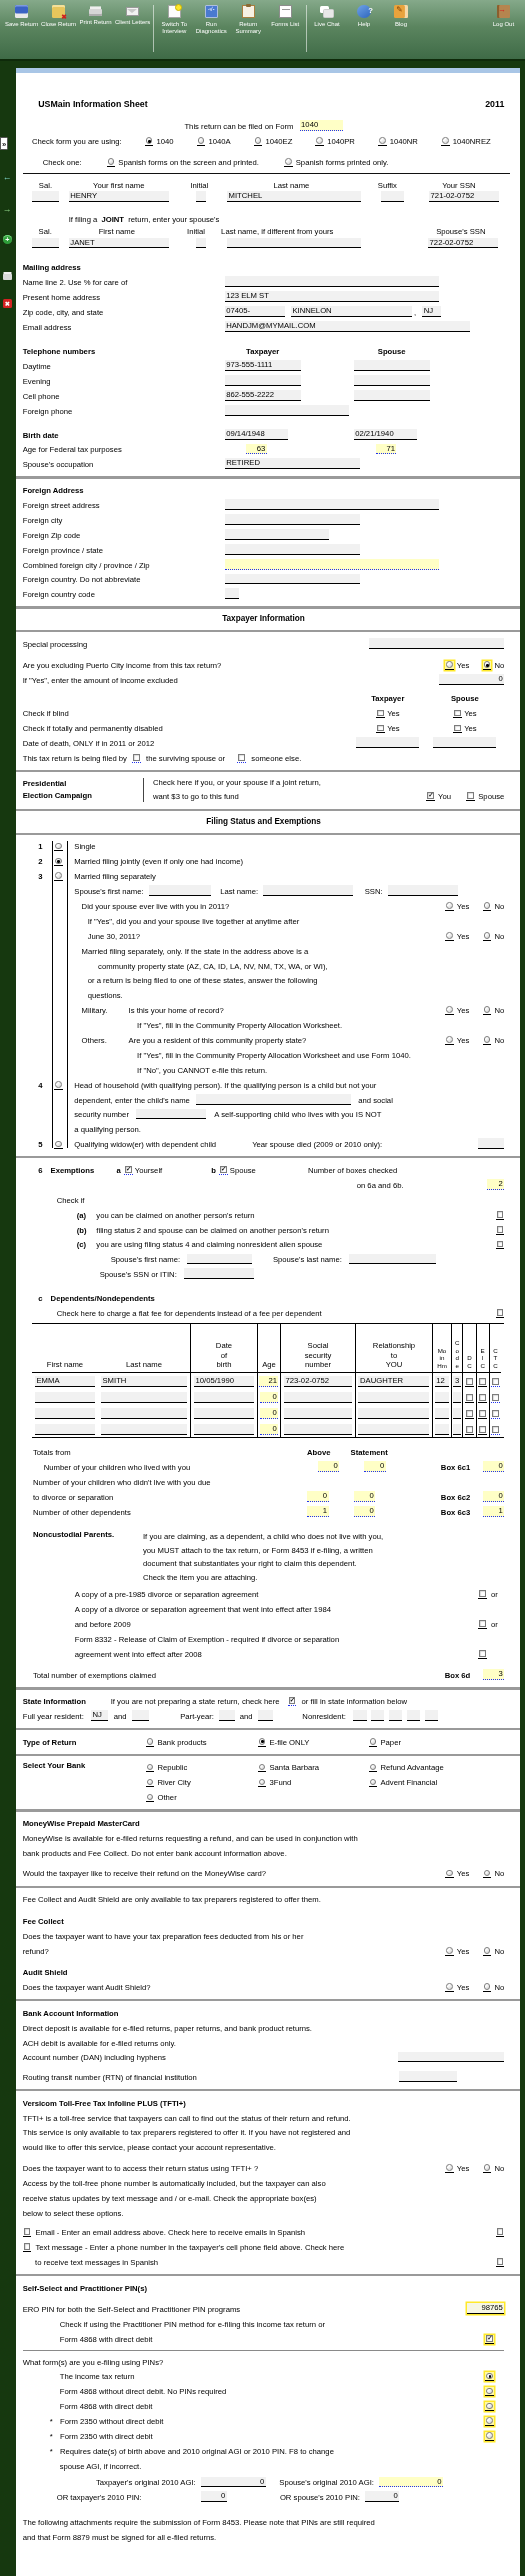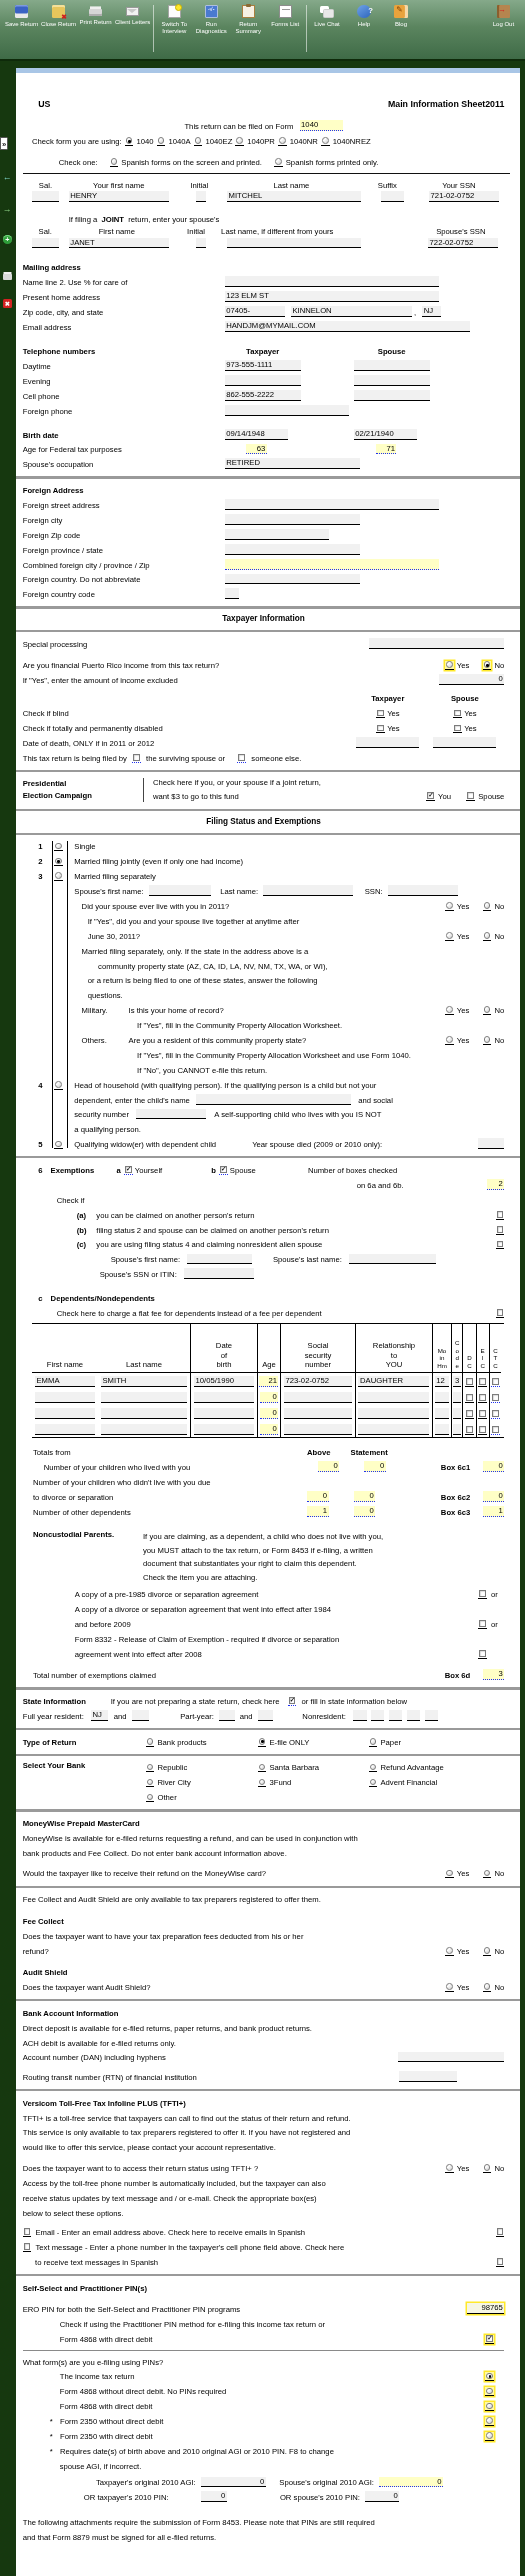"Main Information Sheet" span.b { text-align: right -> left }
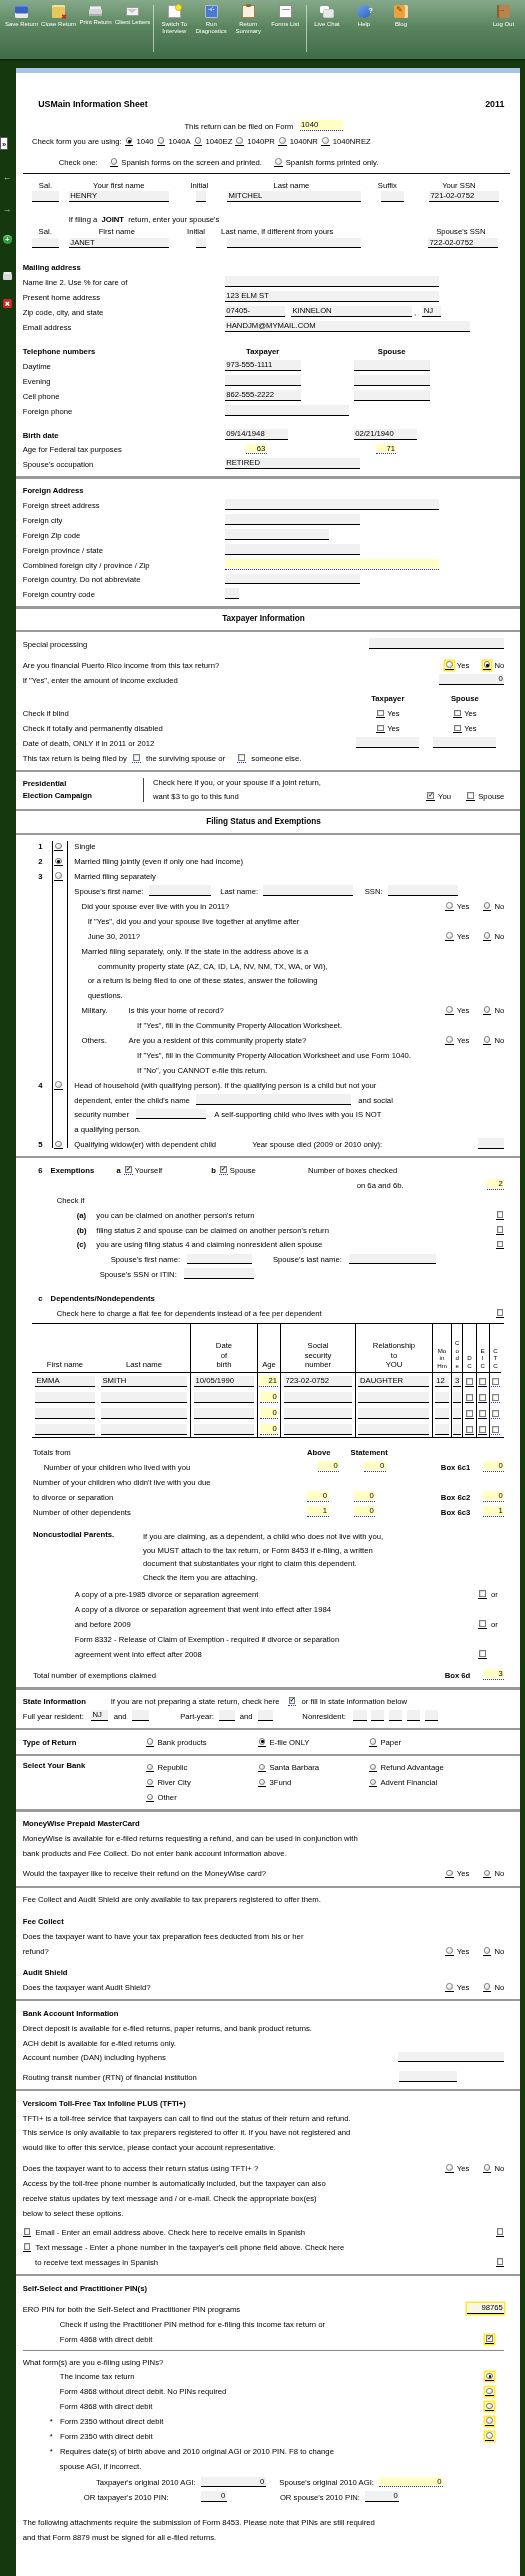"Check form you are using:" div.r { gap: 3px -> 23px }
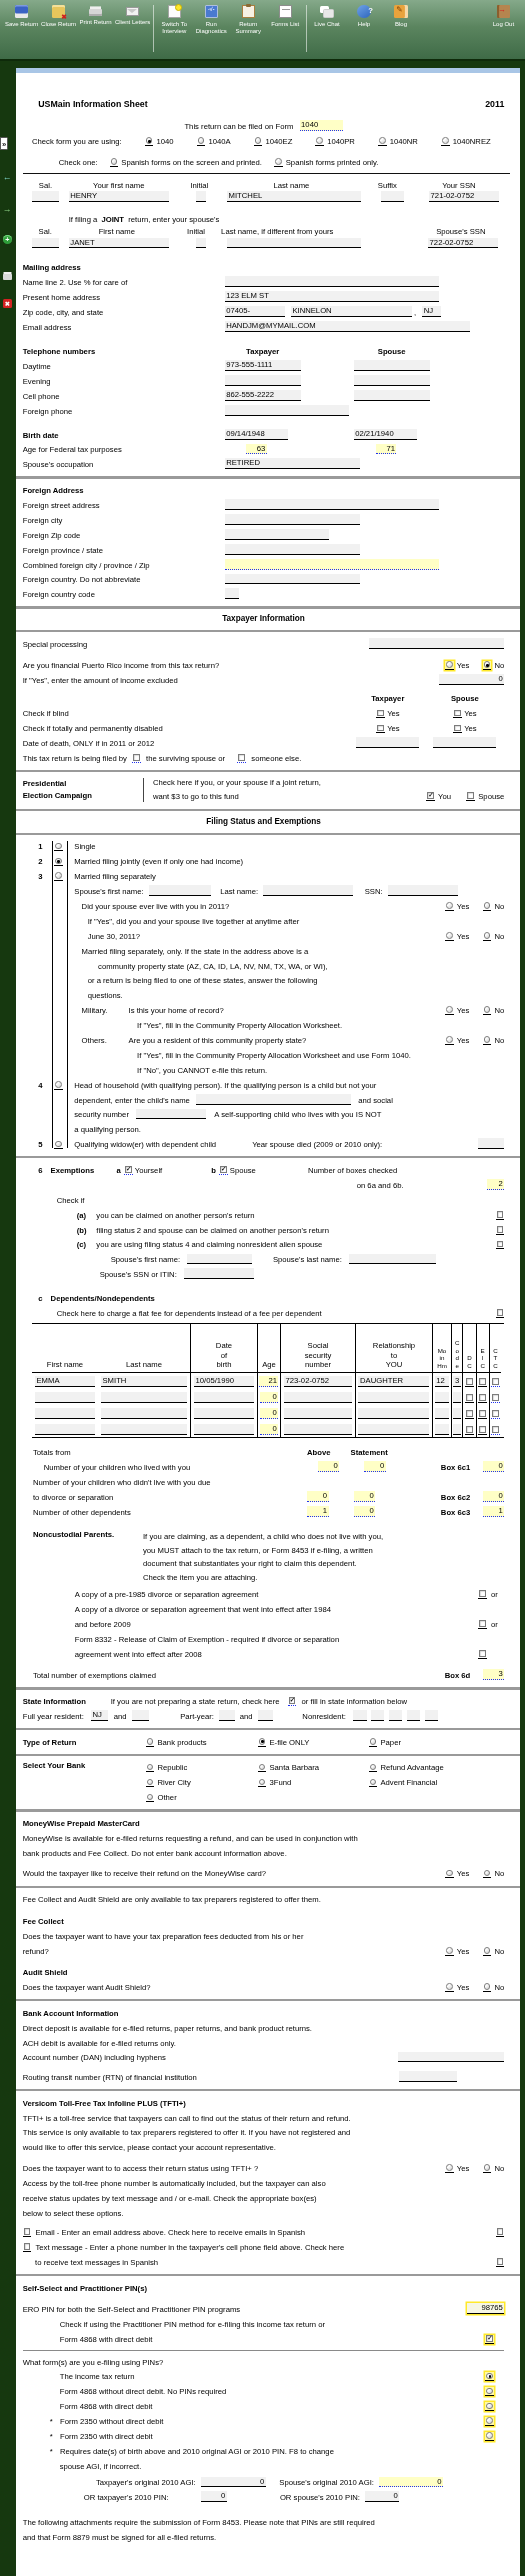"Check one:" div.r { gap: 12px -> 25px; margin-left: 36px -> 20px }
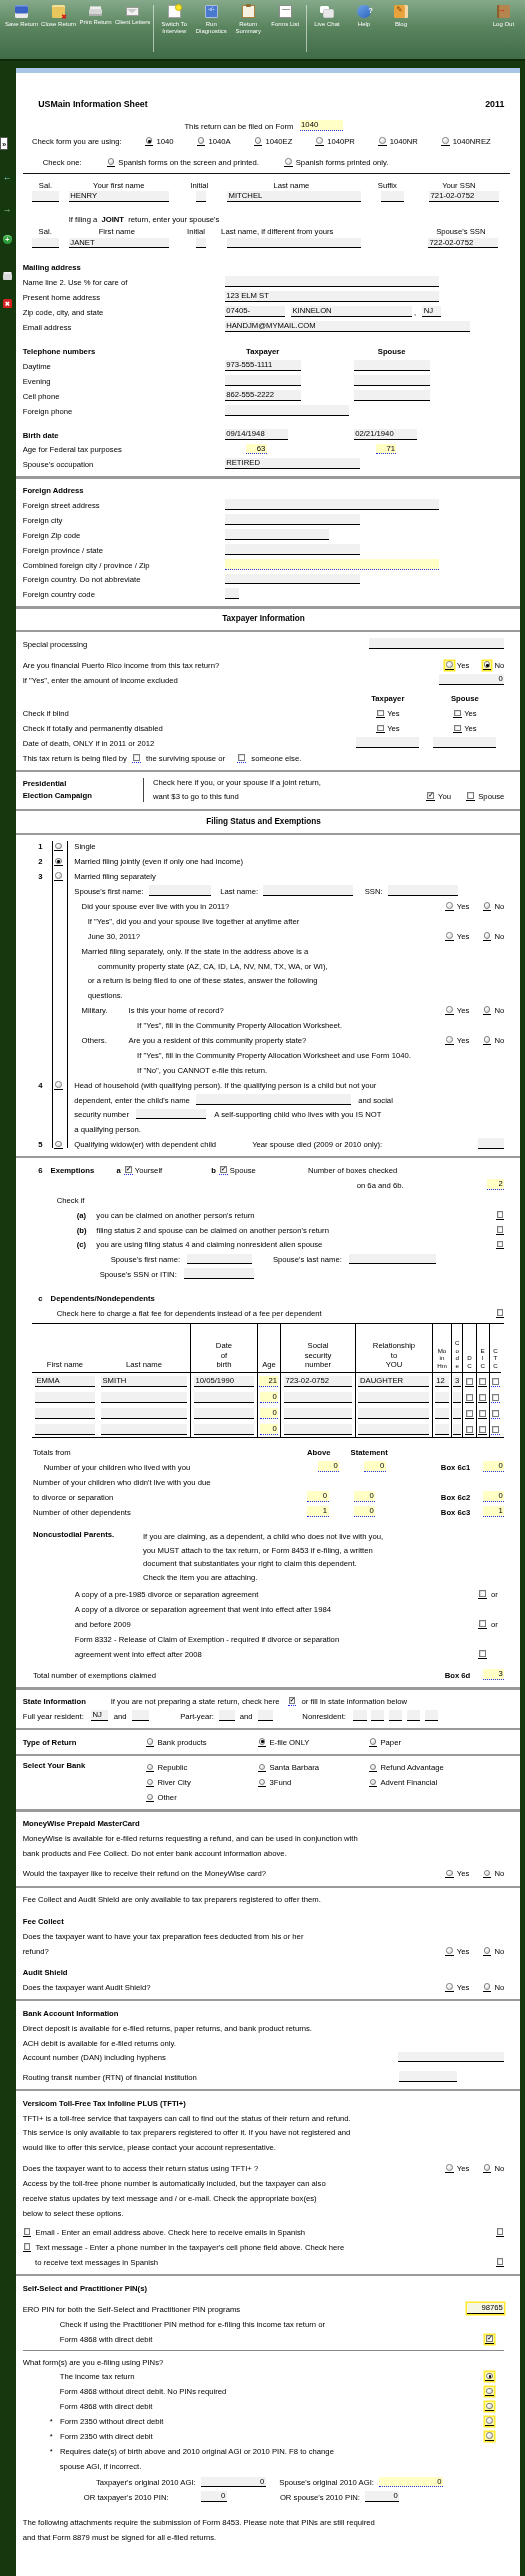"Are you financial Puerto Rico" span { text: financial Puerto Rico -> excluding Puerto City }
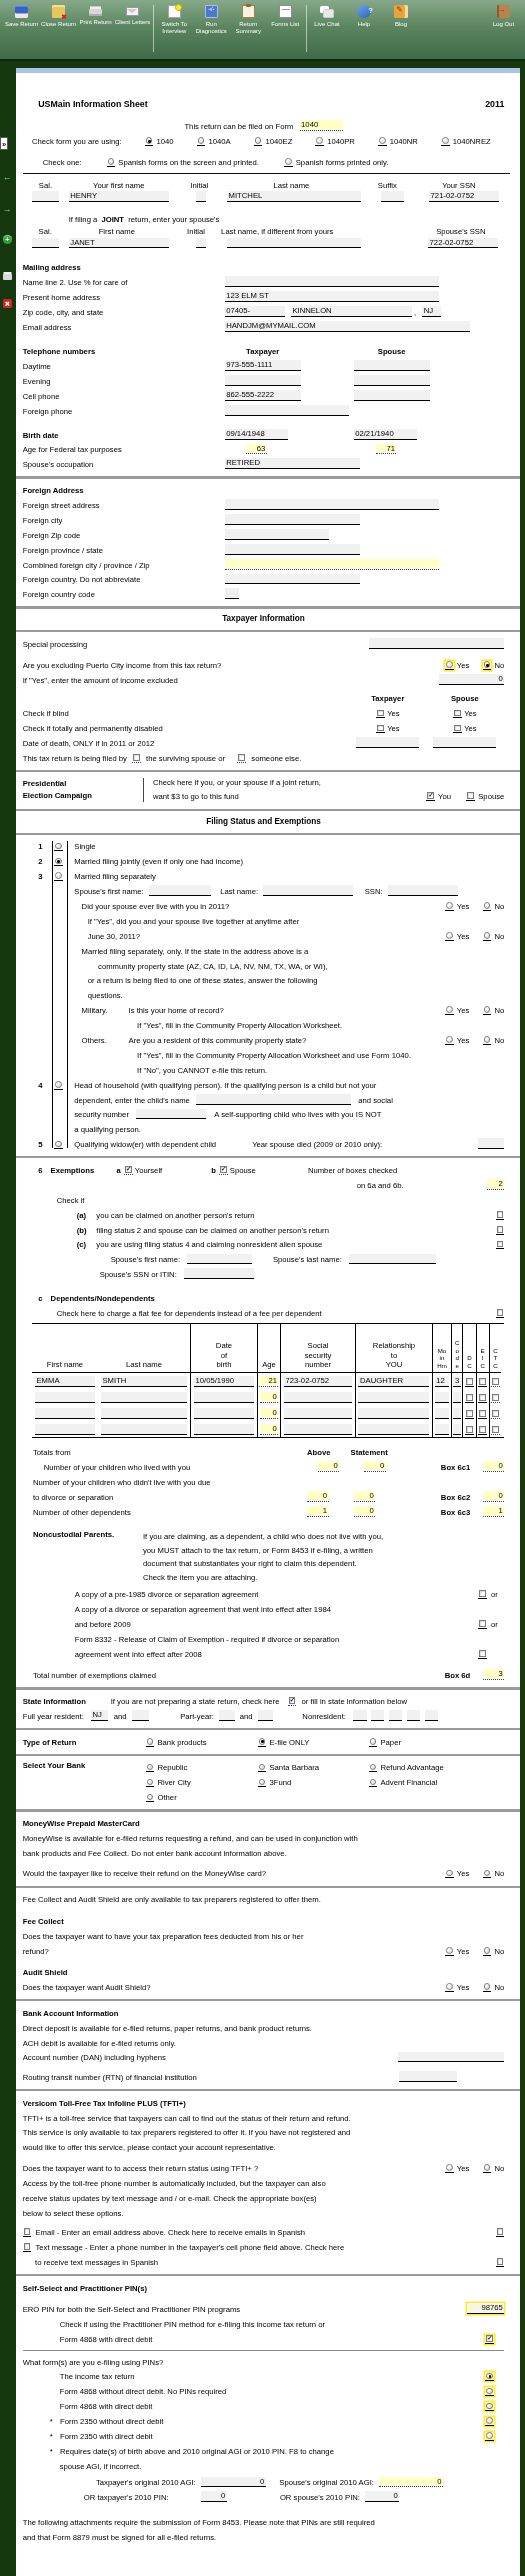"OR taxpayer's 2010 PIN:" span { text-align: center -> left }
